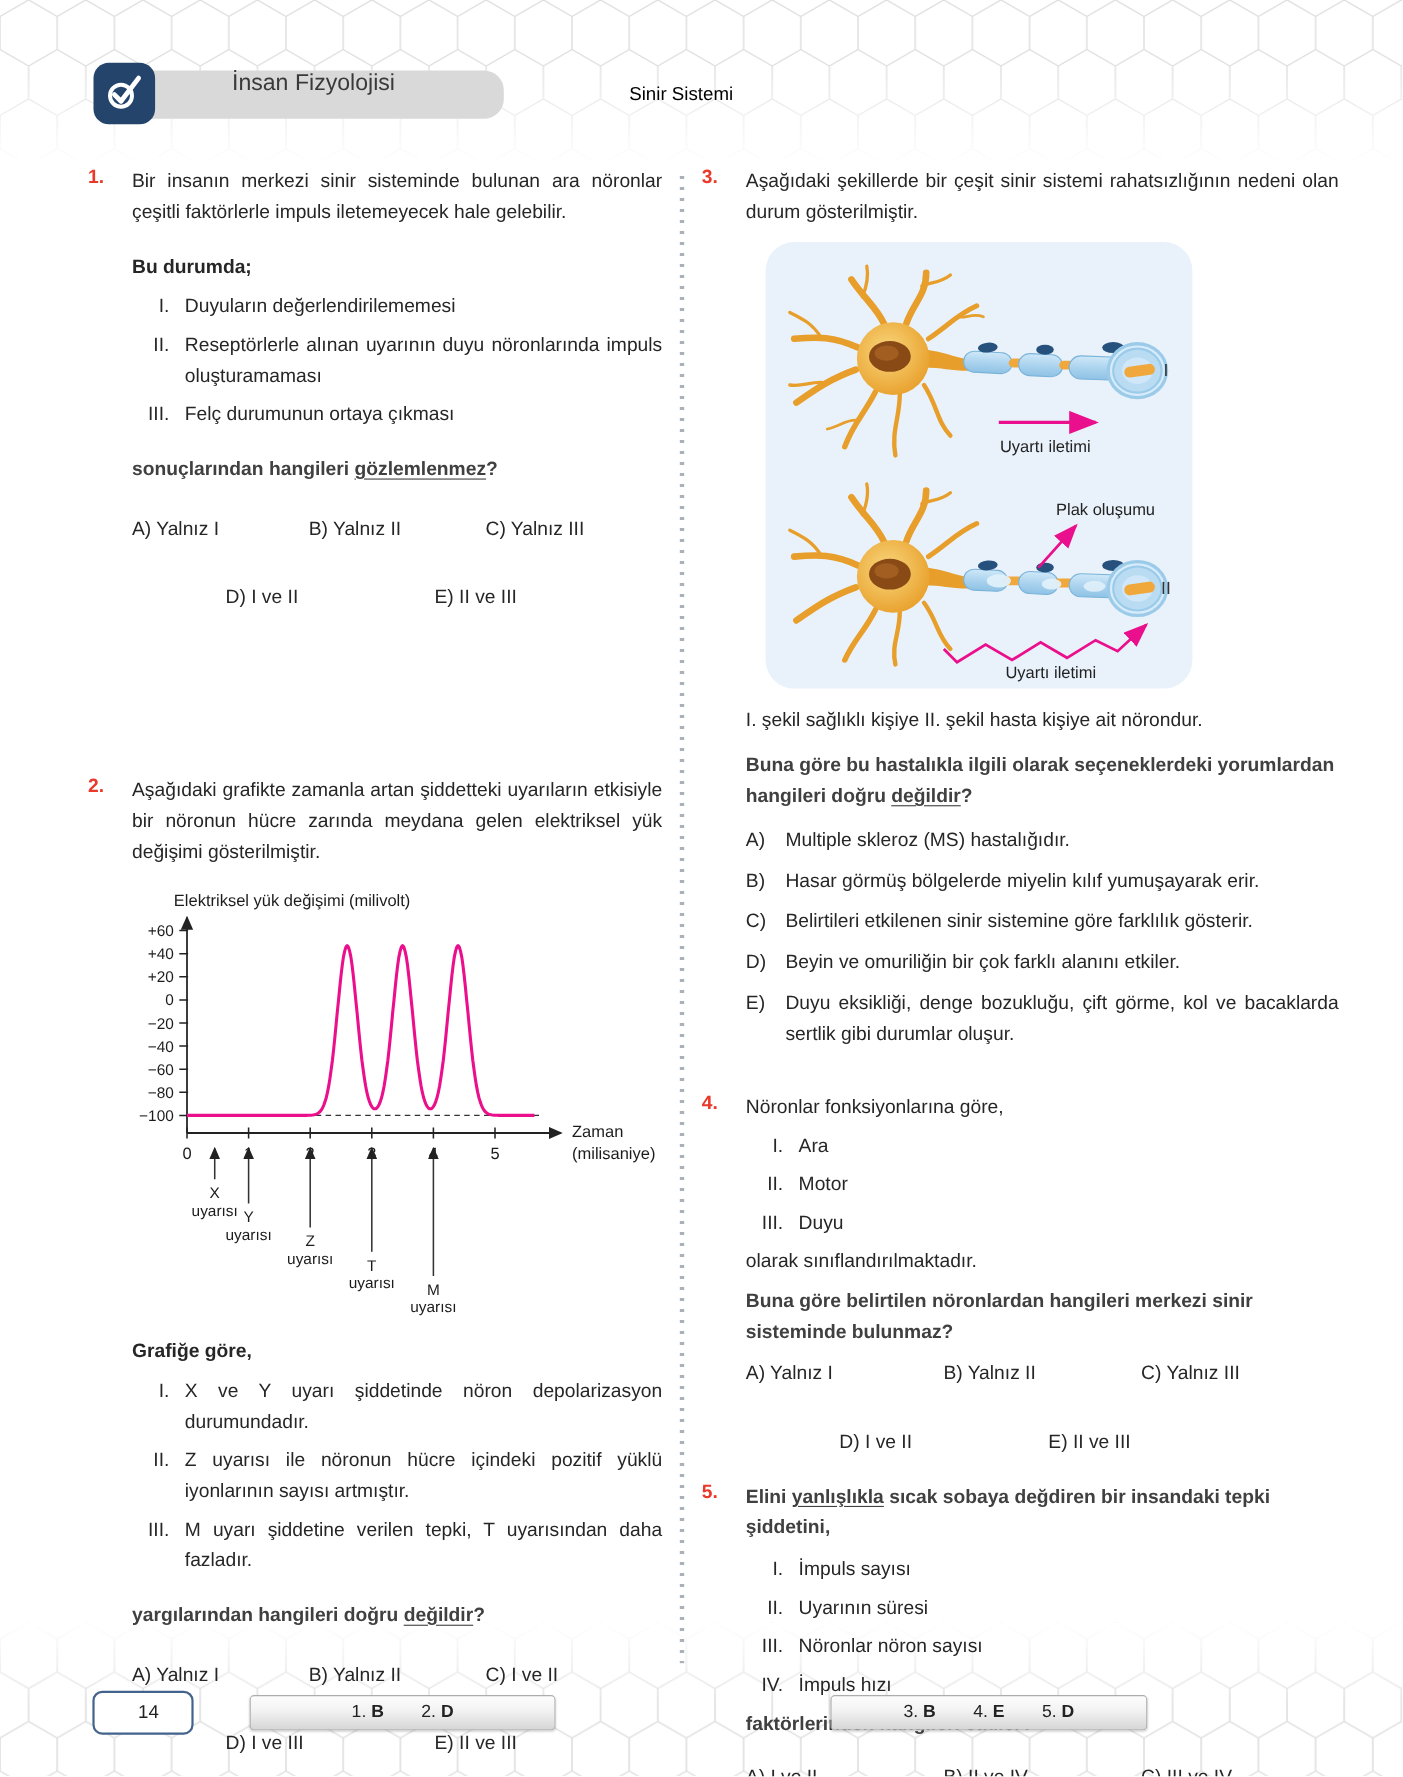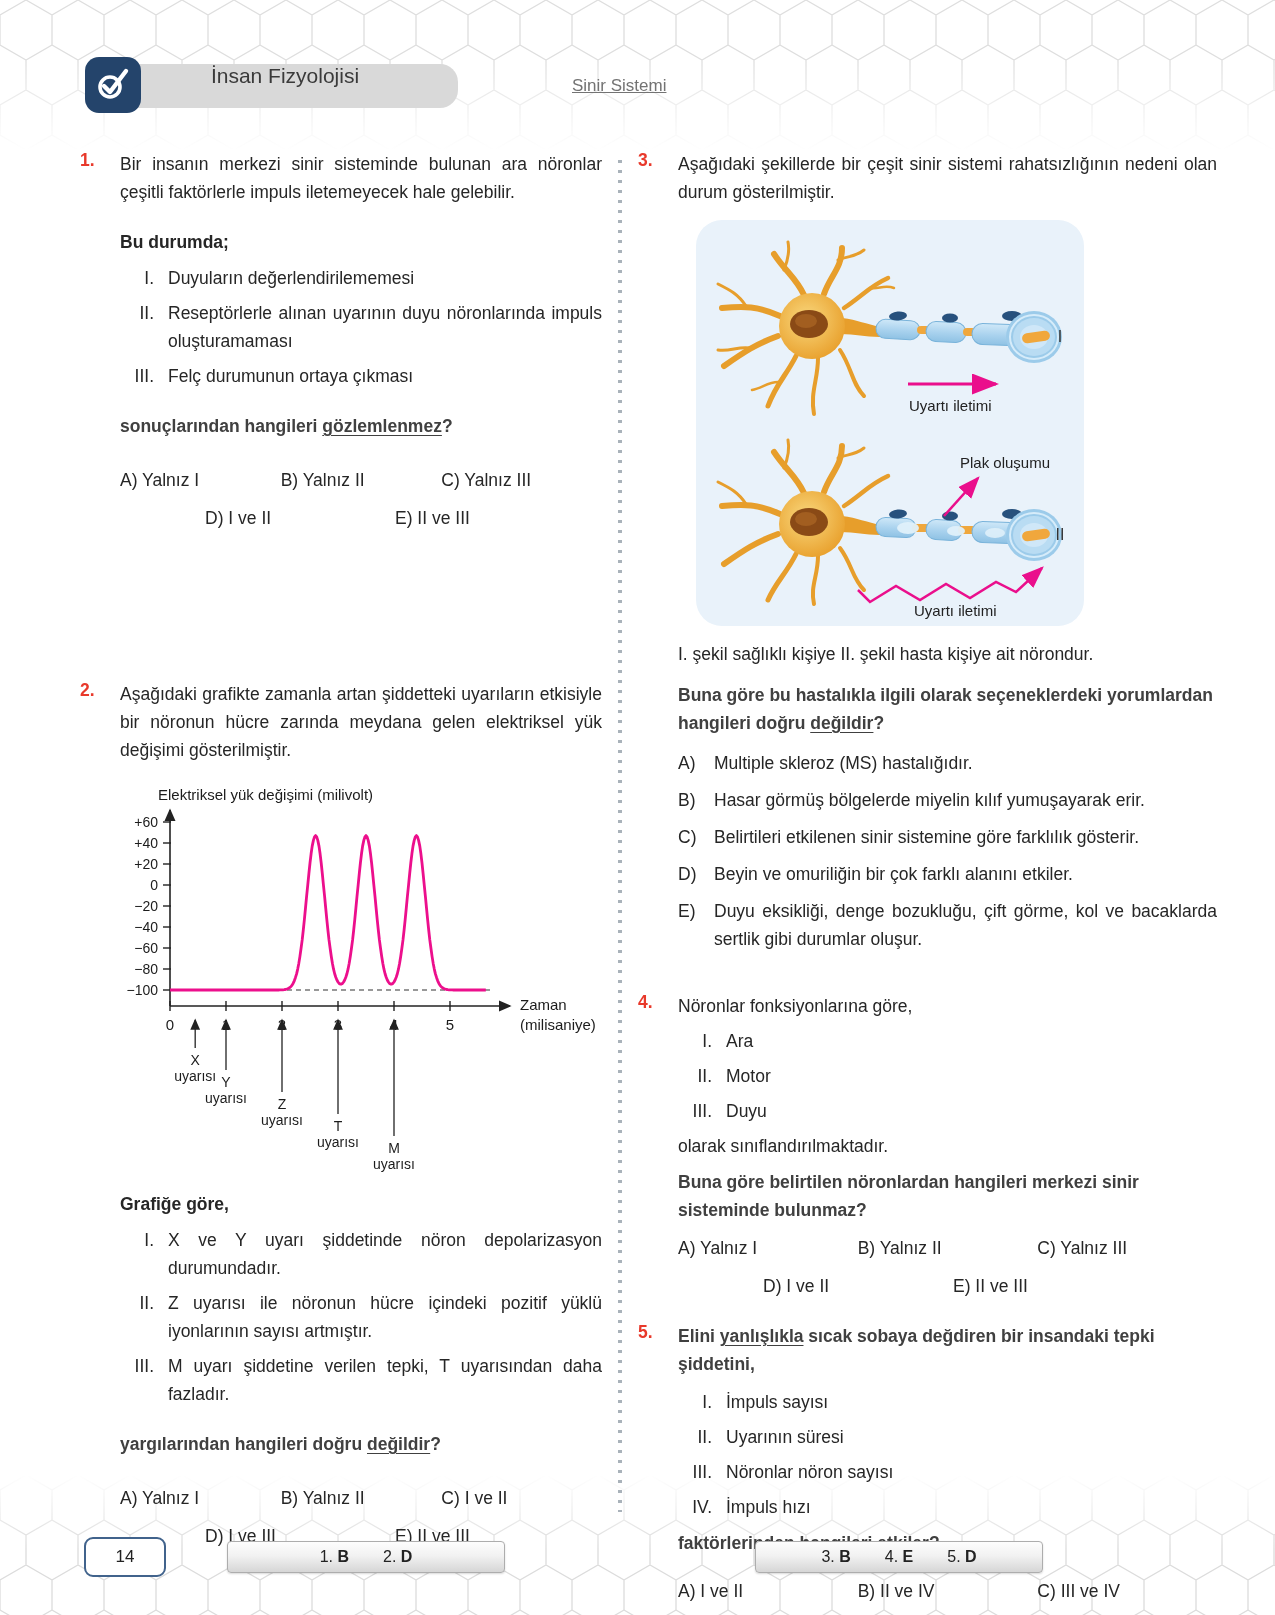"Sinir Sistemi" .topic { color: #737373 -> #000000; text-decoration: underline -> none }
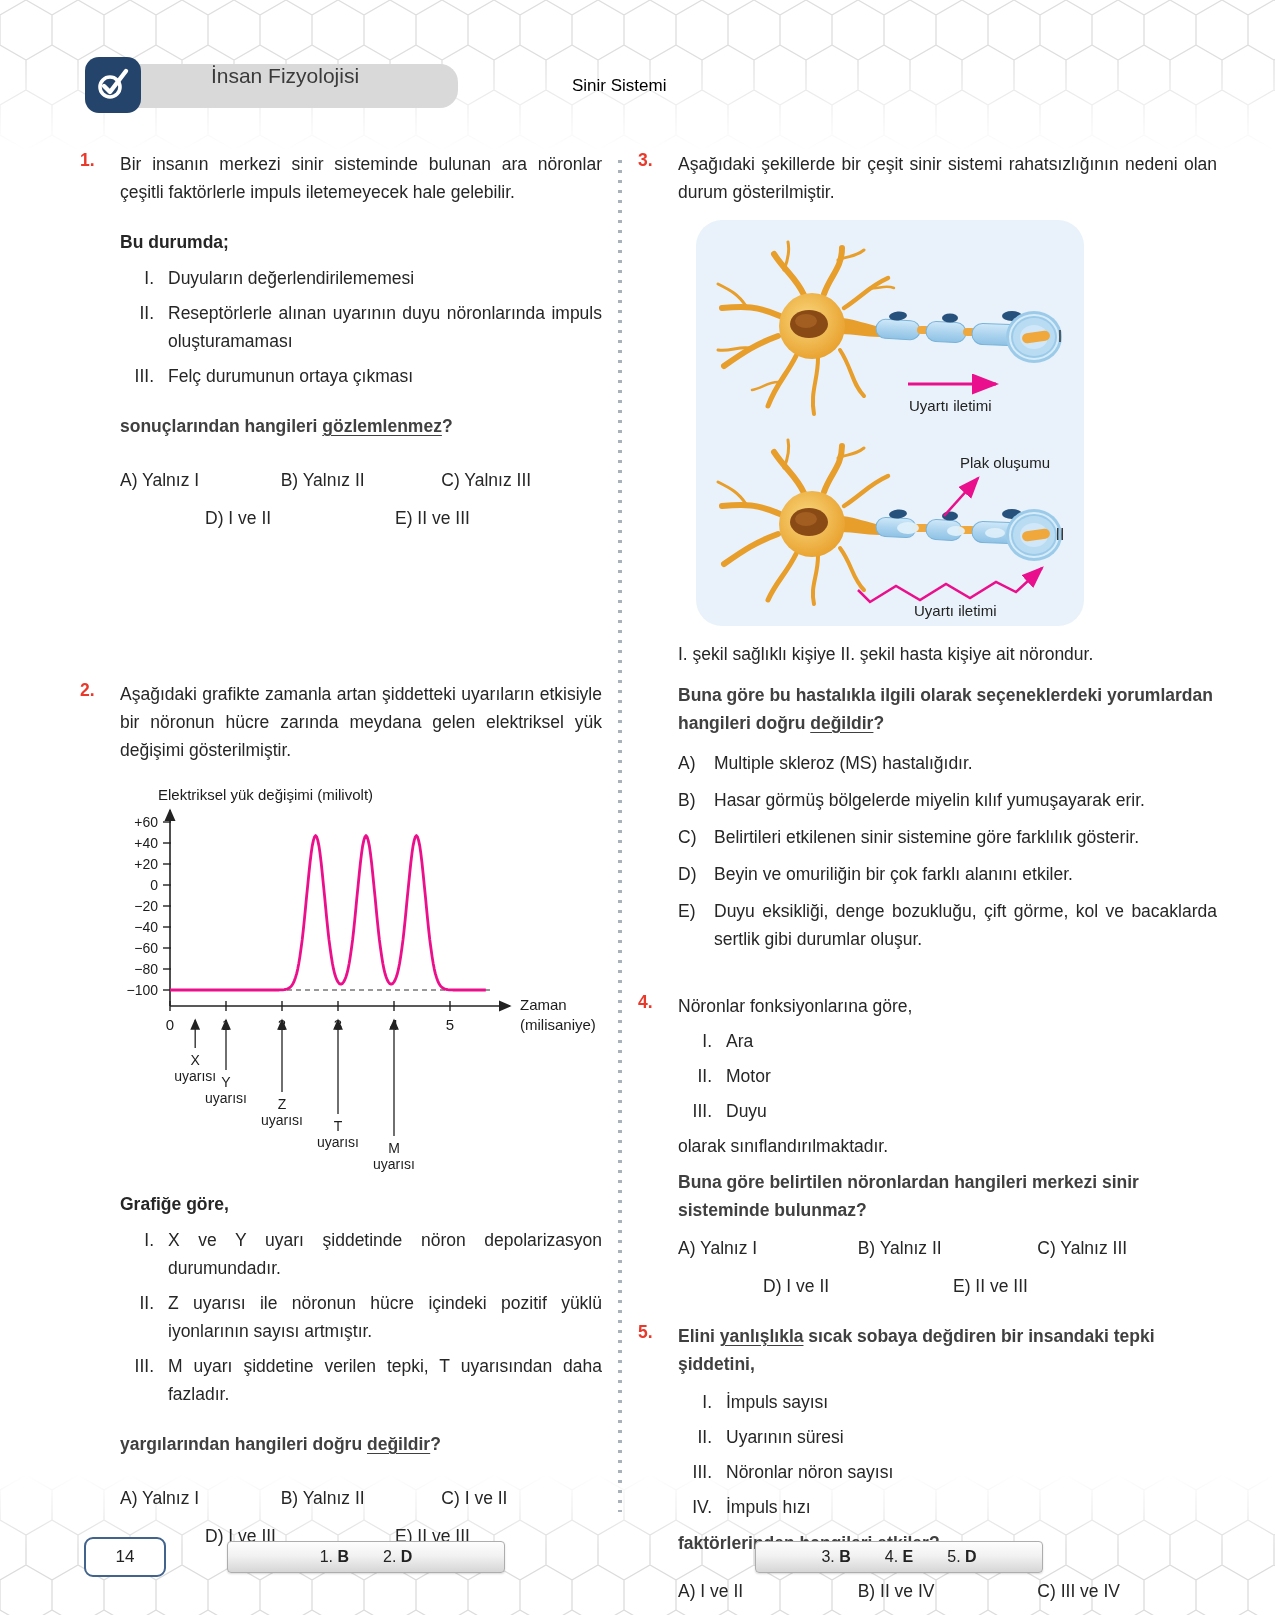"D) I ve II" .optrow.second { margin-top: 10px -> 34px }
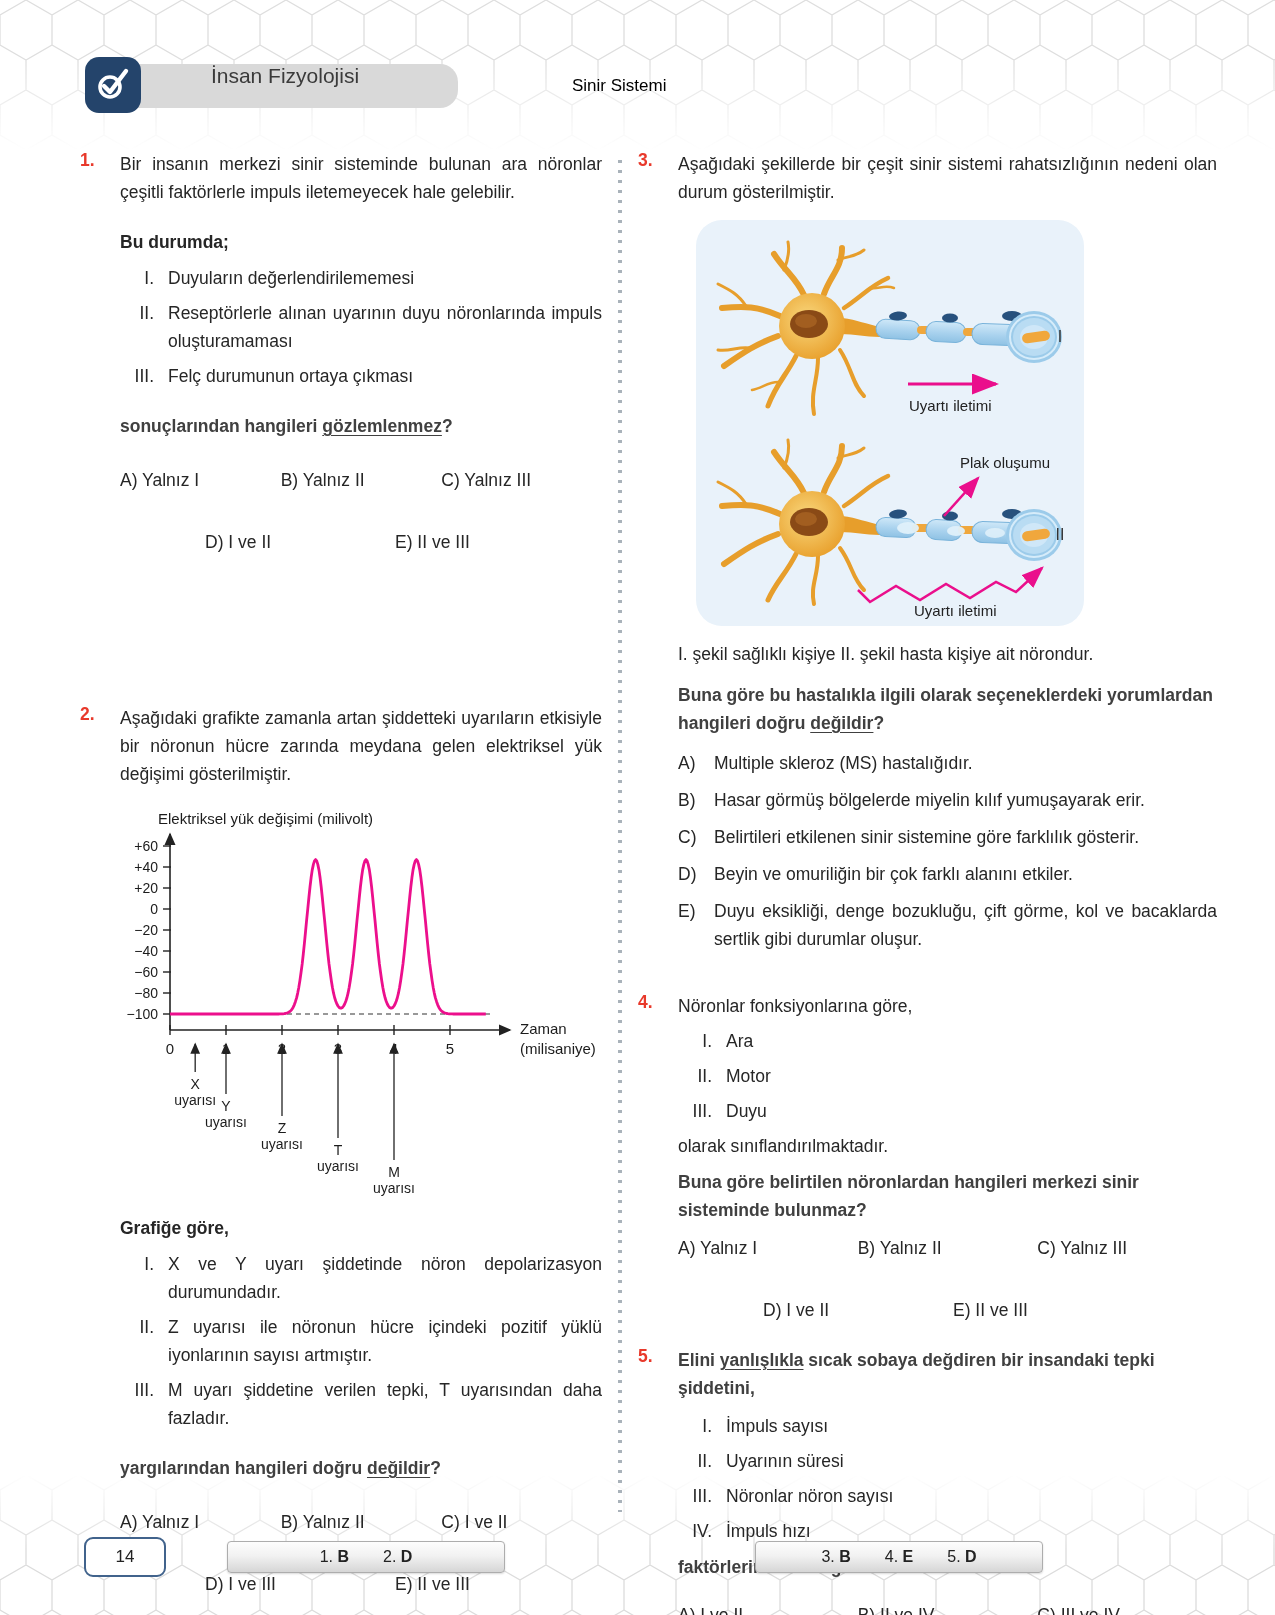"14" .pagenum { padding-left: none -> 10px }
